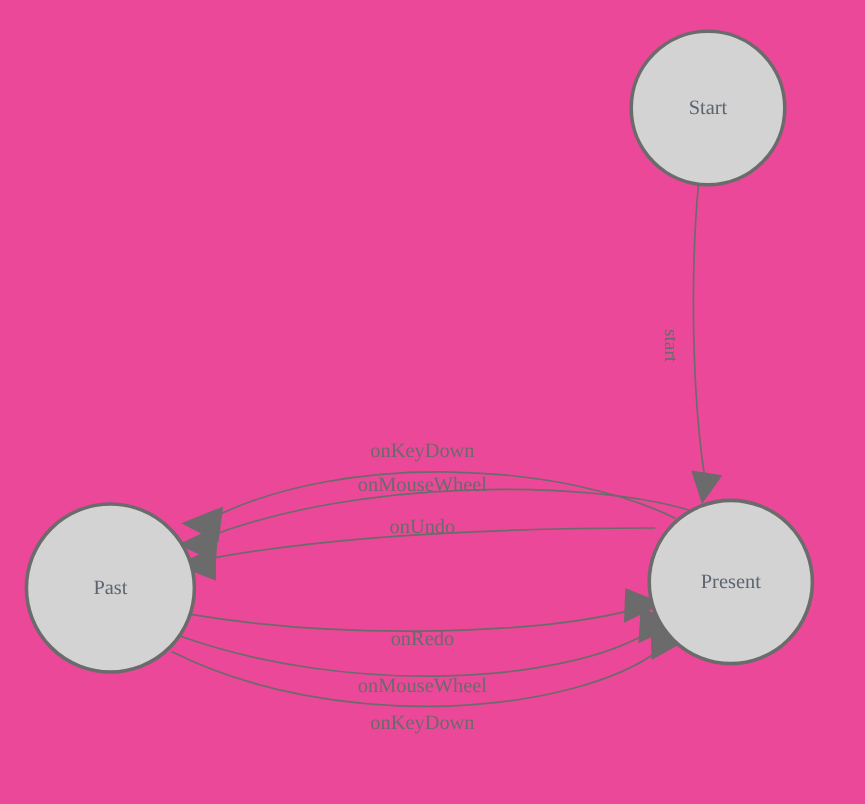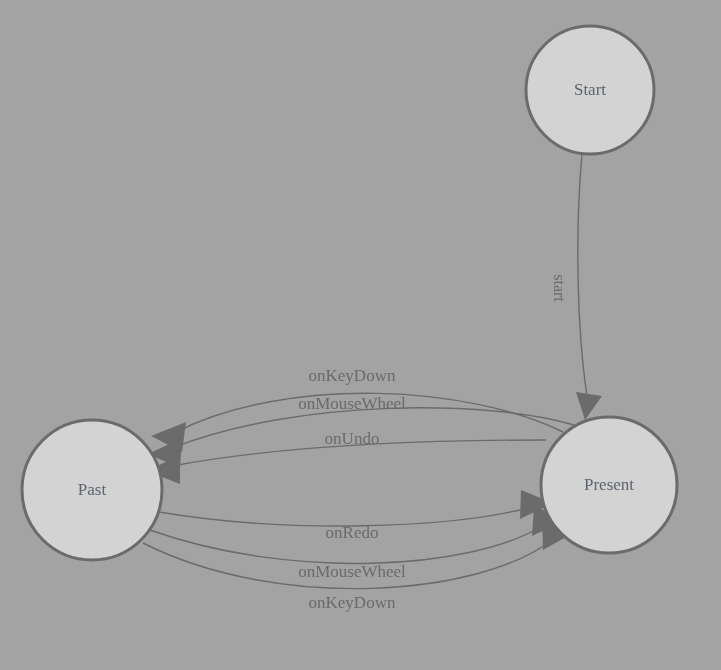"Start" #diagram-root { background: #a3a3a3 -> #ec4899 }
